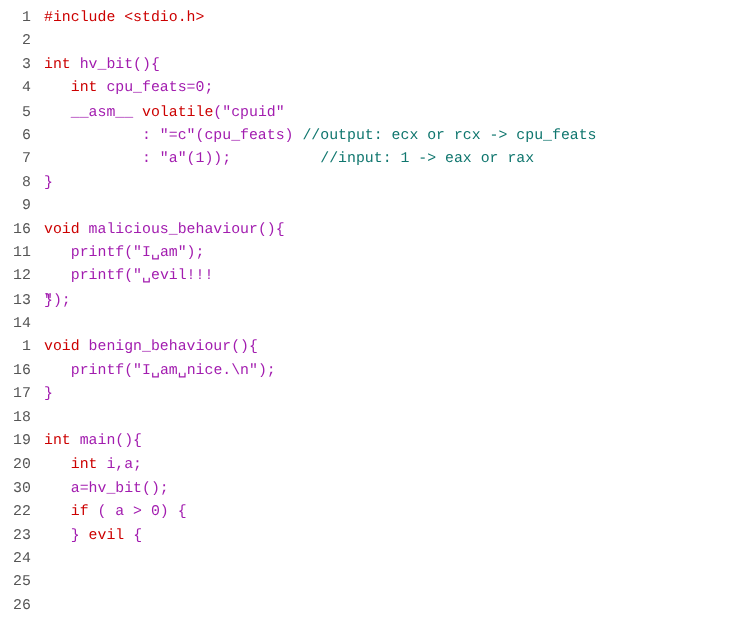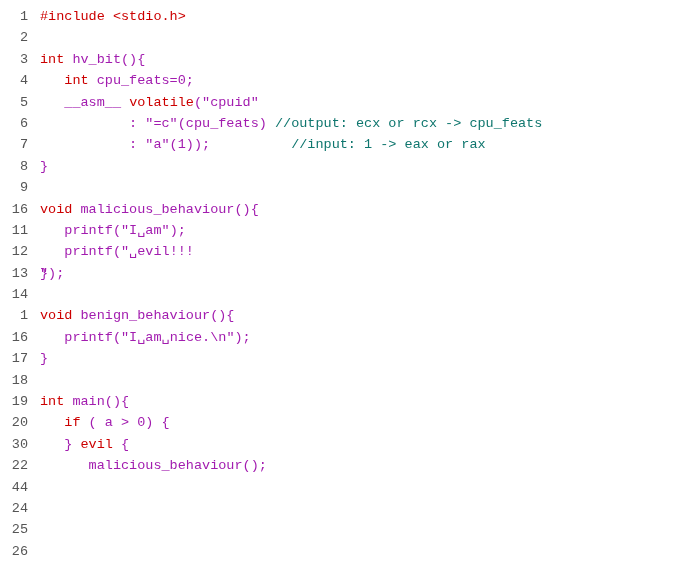"int i,a;" div.code-line { html: none -> <div><span> int</span><span> i,a;</span></div> }
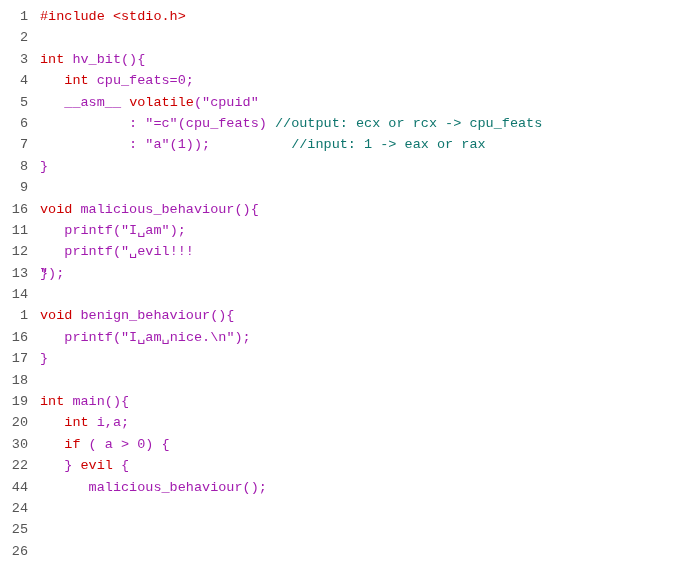"a=hv_bit();" div.code-line { html: none -> <div><span> a=hv_bit();</span></div> }
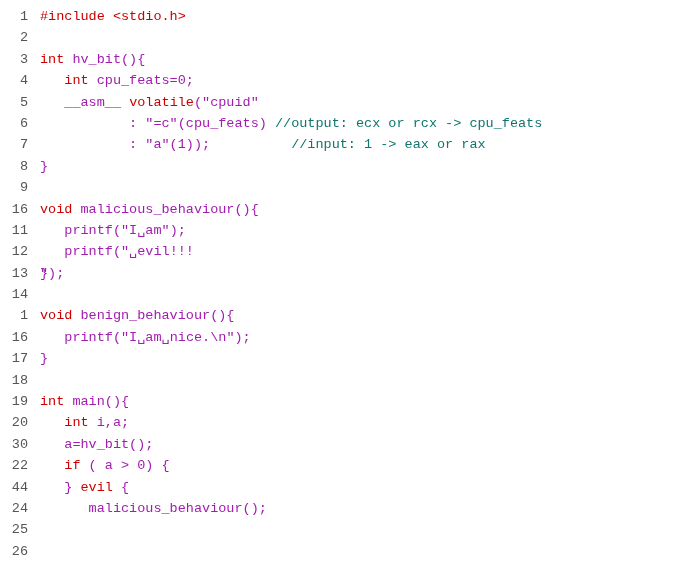"44" div { text: 44 -> 23 }
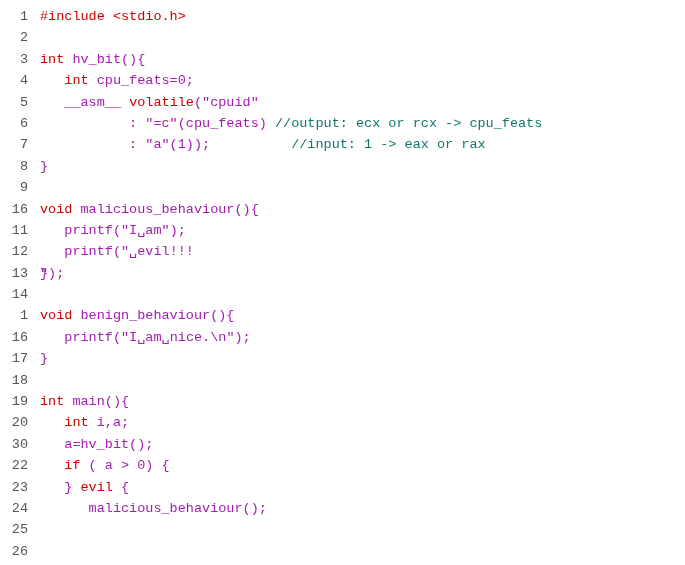"malicious_behaviour();" div.code-line { html: <div><span> malicious_behaviour();</span></div> -> none }
